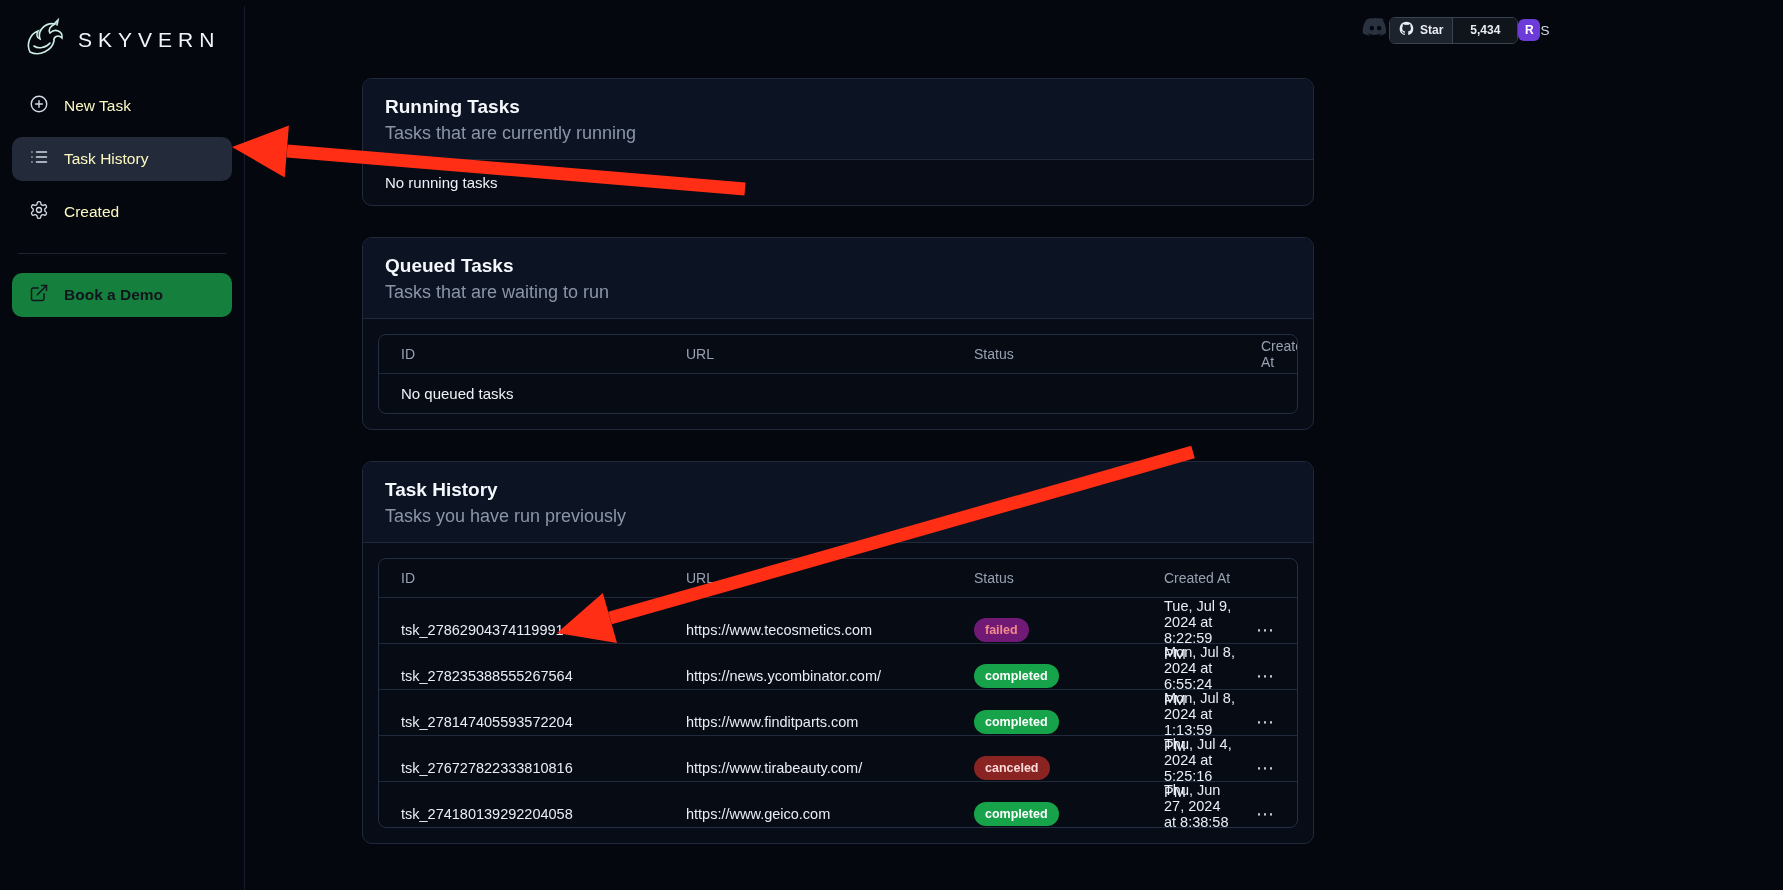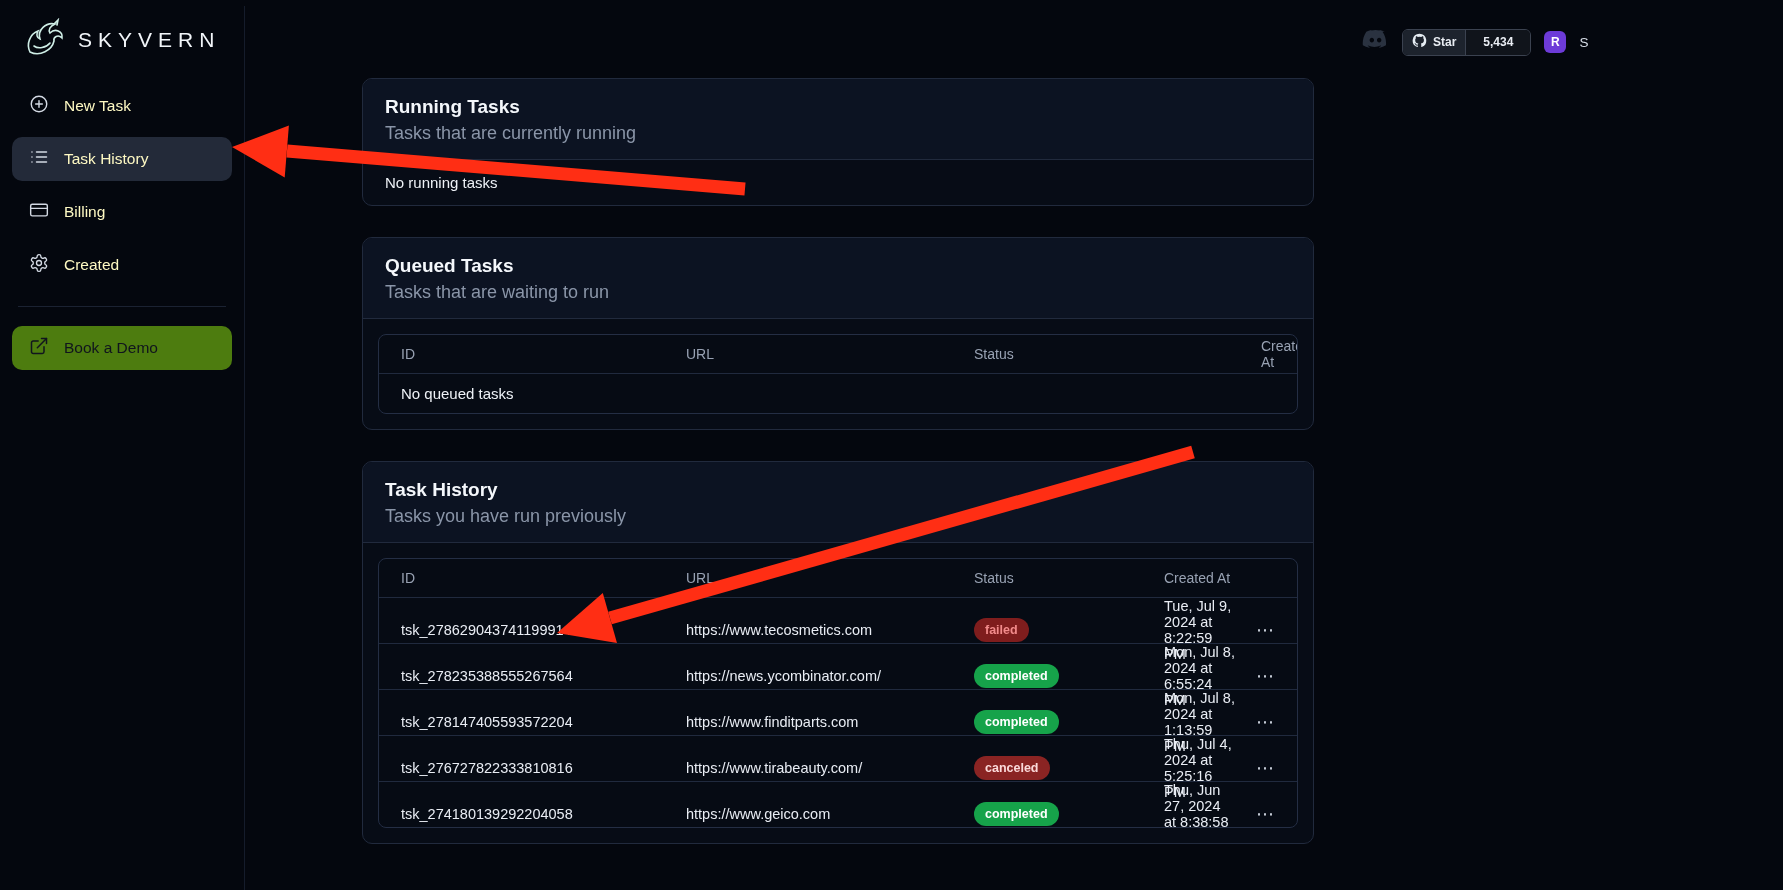"Star" .topbar { gap: 13px -> none; margin-top: 12px -> none }
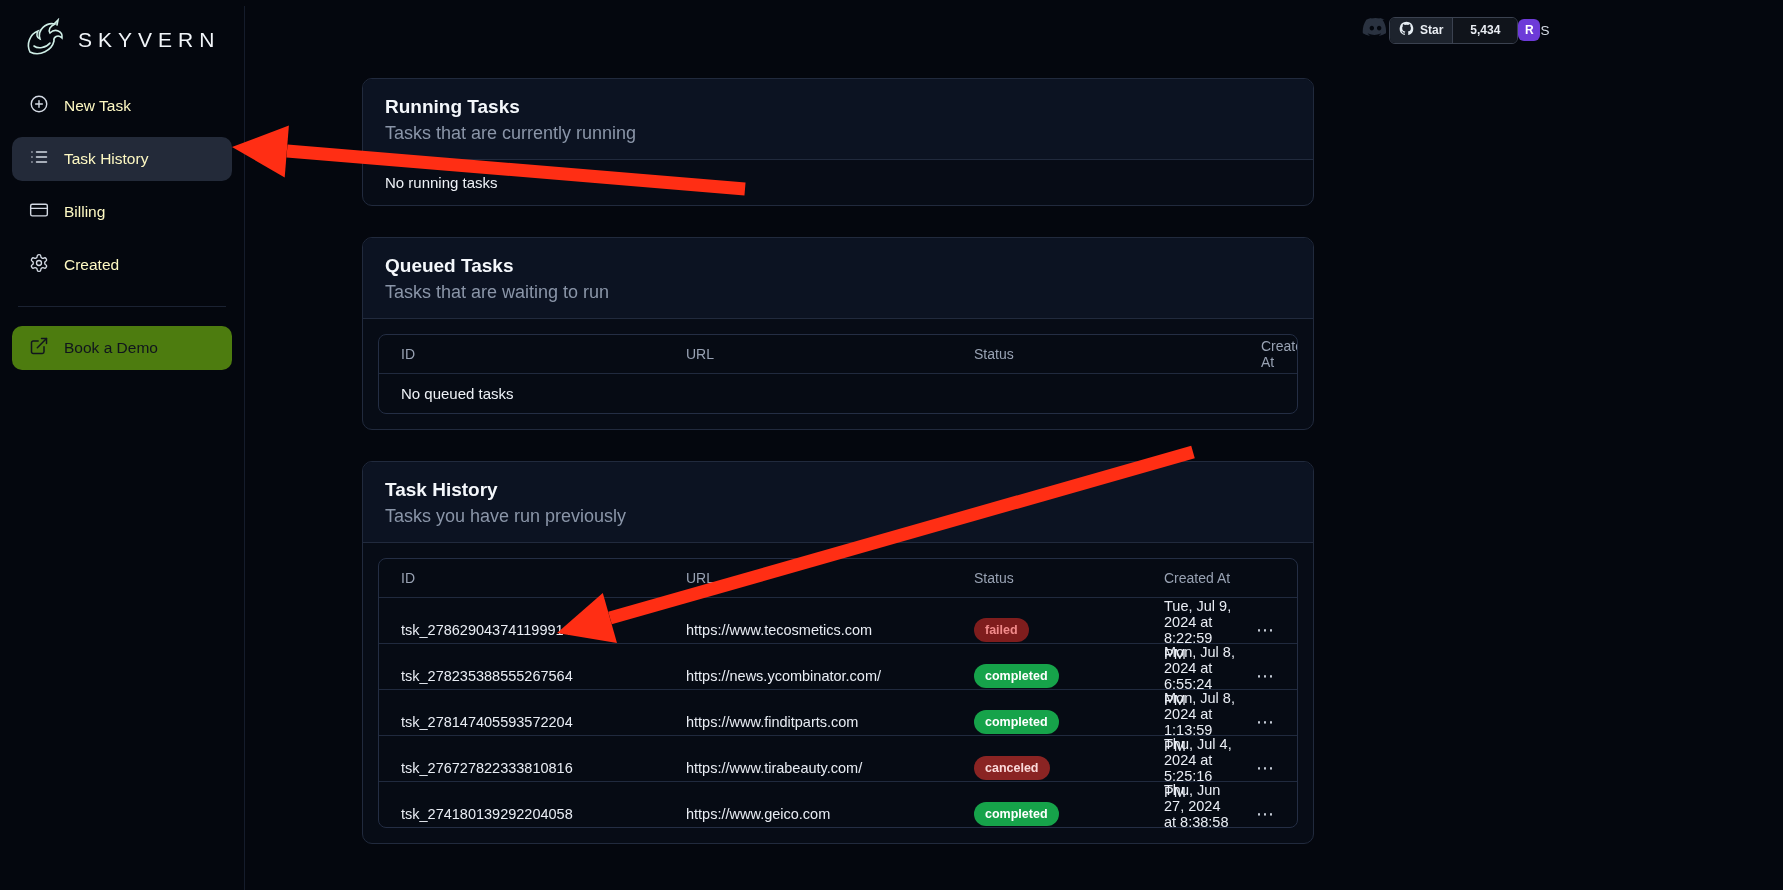"Billing" div.nav-item { html: <div> <span> <svg> <rect></rect> <line></line> </svg> </span> <span>Billing</span> </div> -> none }
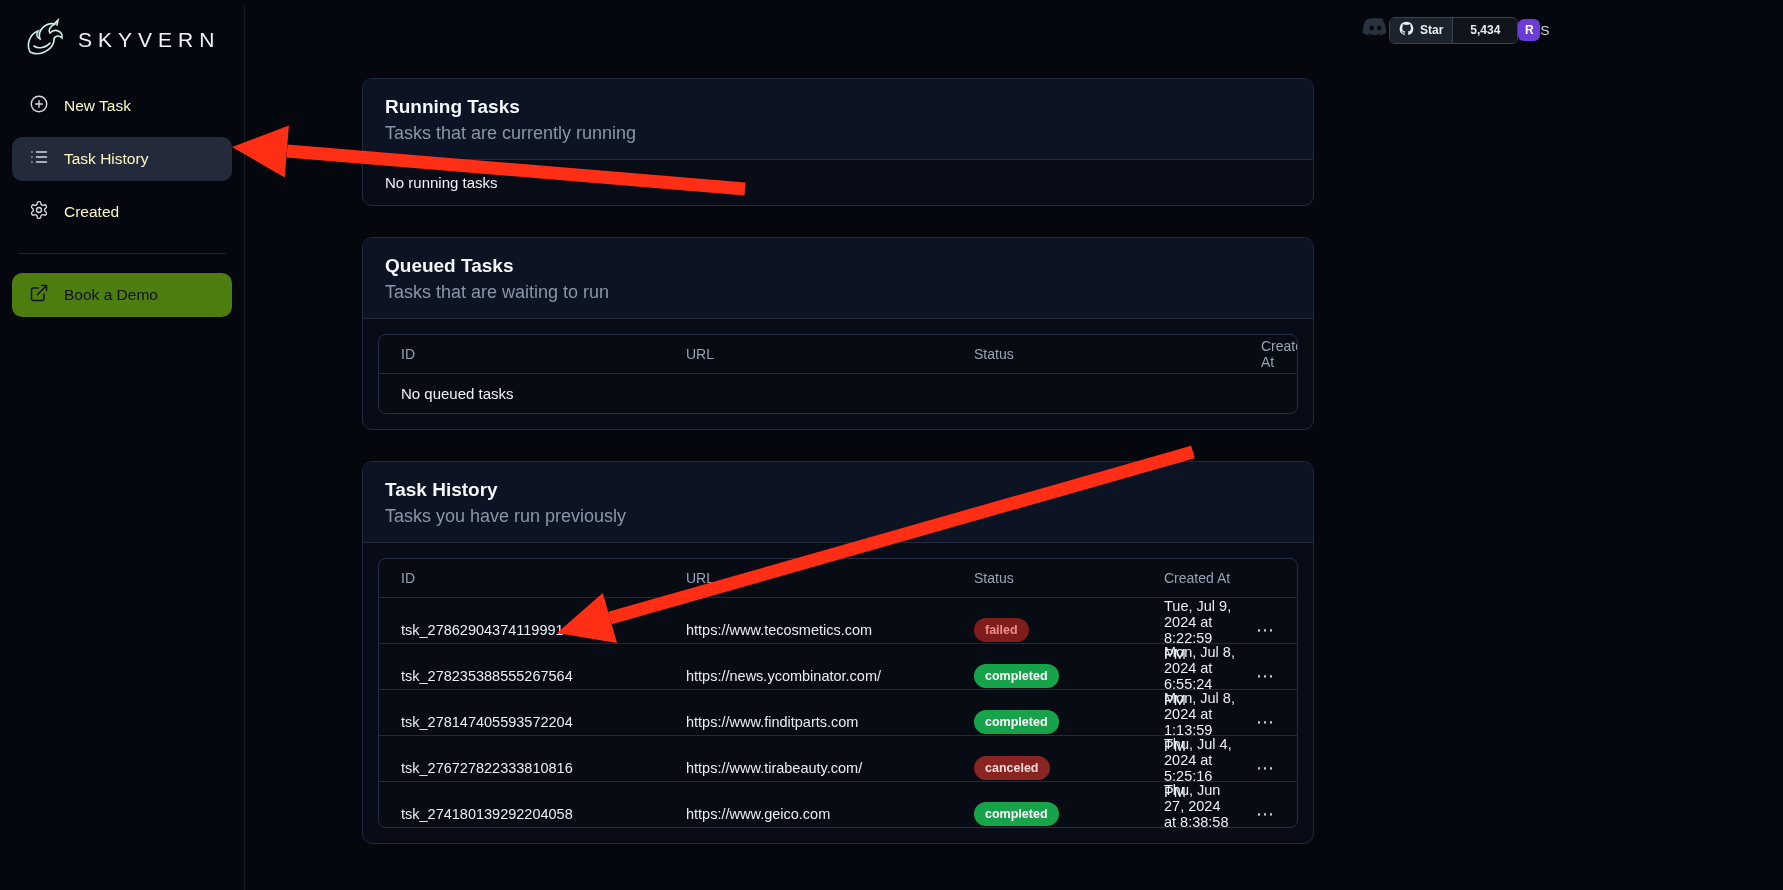"Book a Demo" .nav-item.demo { background: #4d7c0f -> #15803d; font-weight: 400 -> 700 }
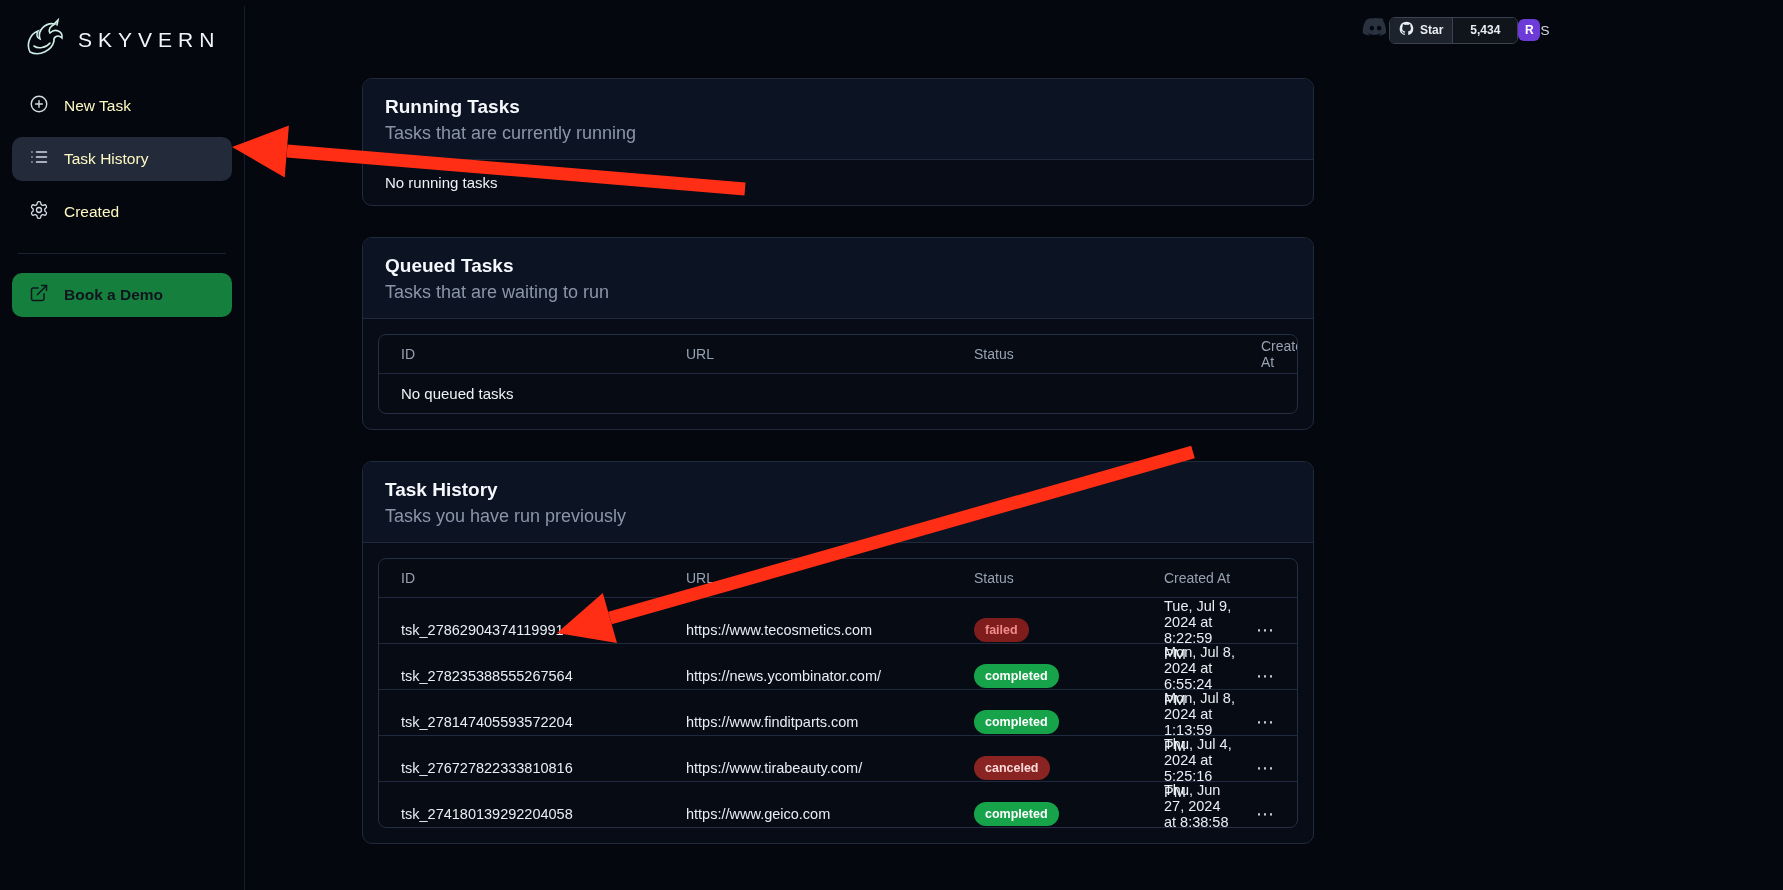"failed" .badge-failed { background: #7f1d1d -> #701a75 }
